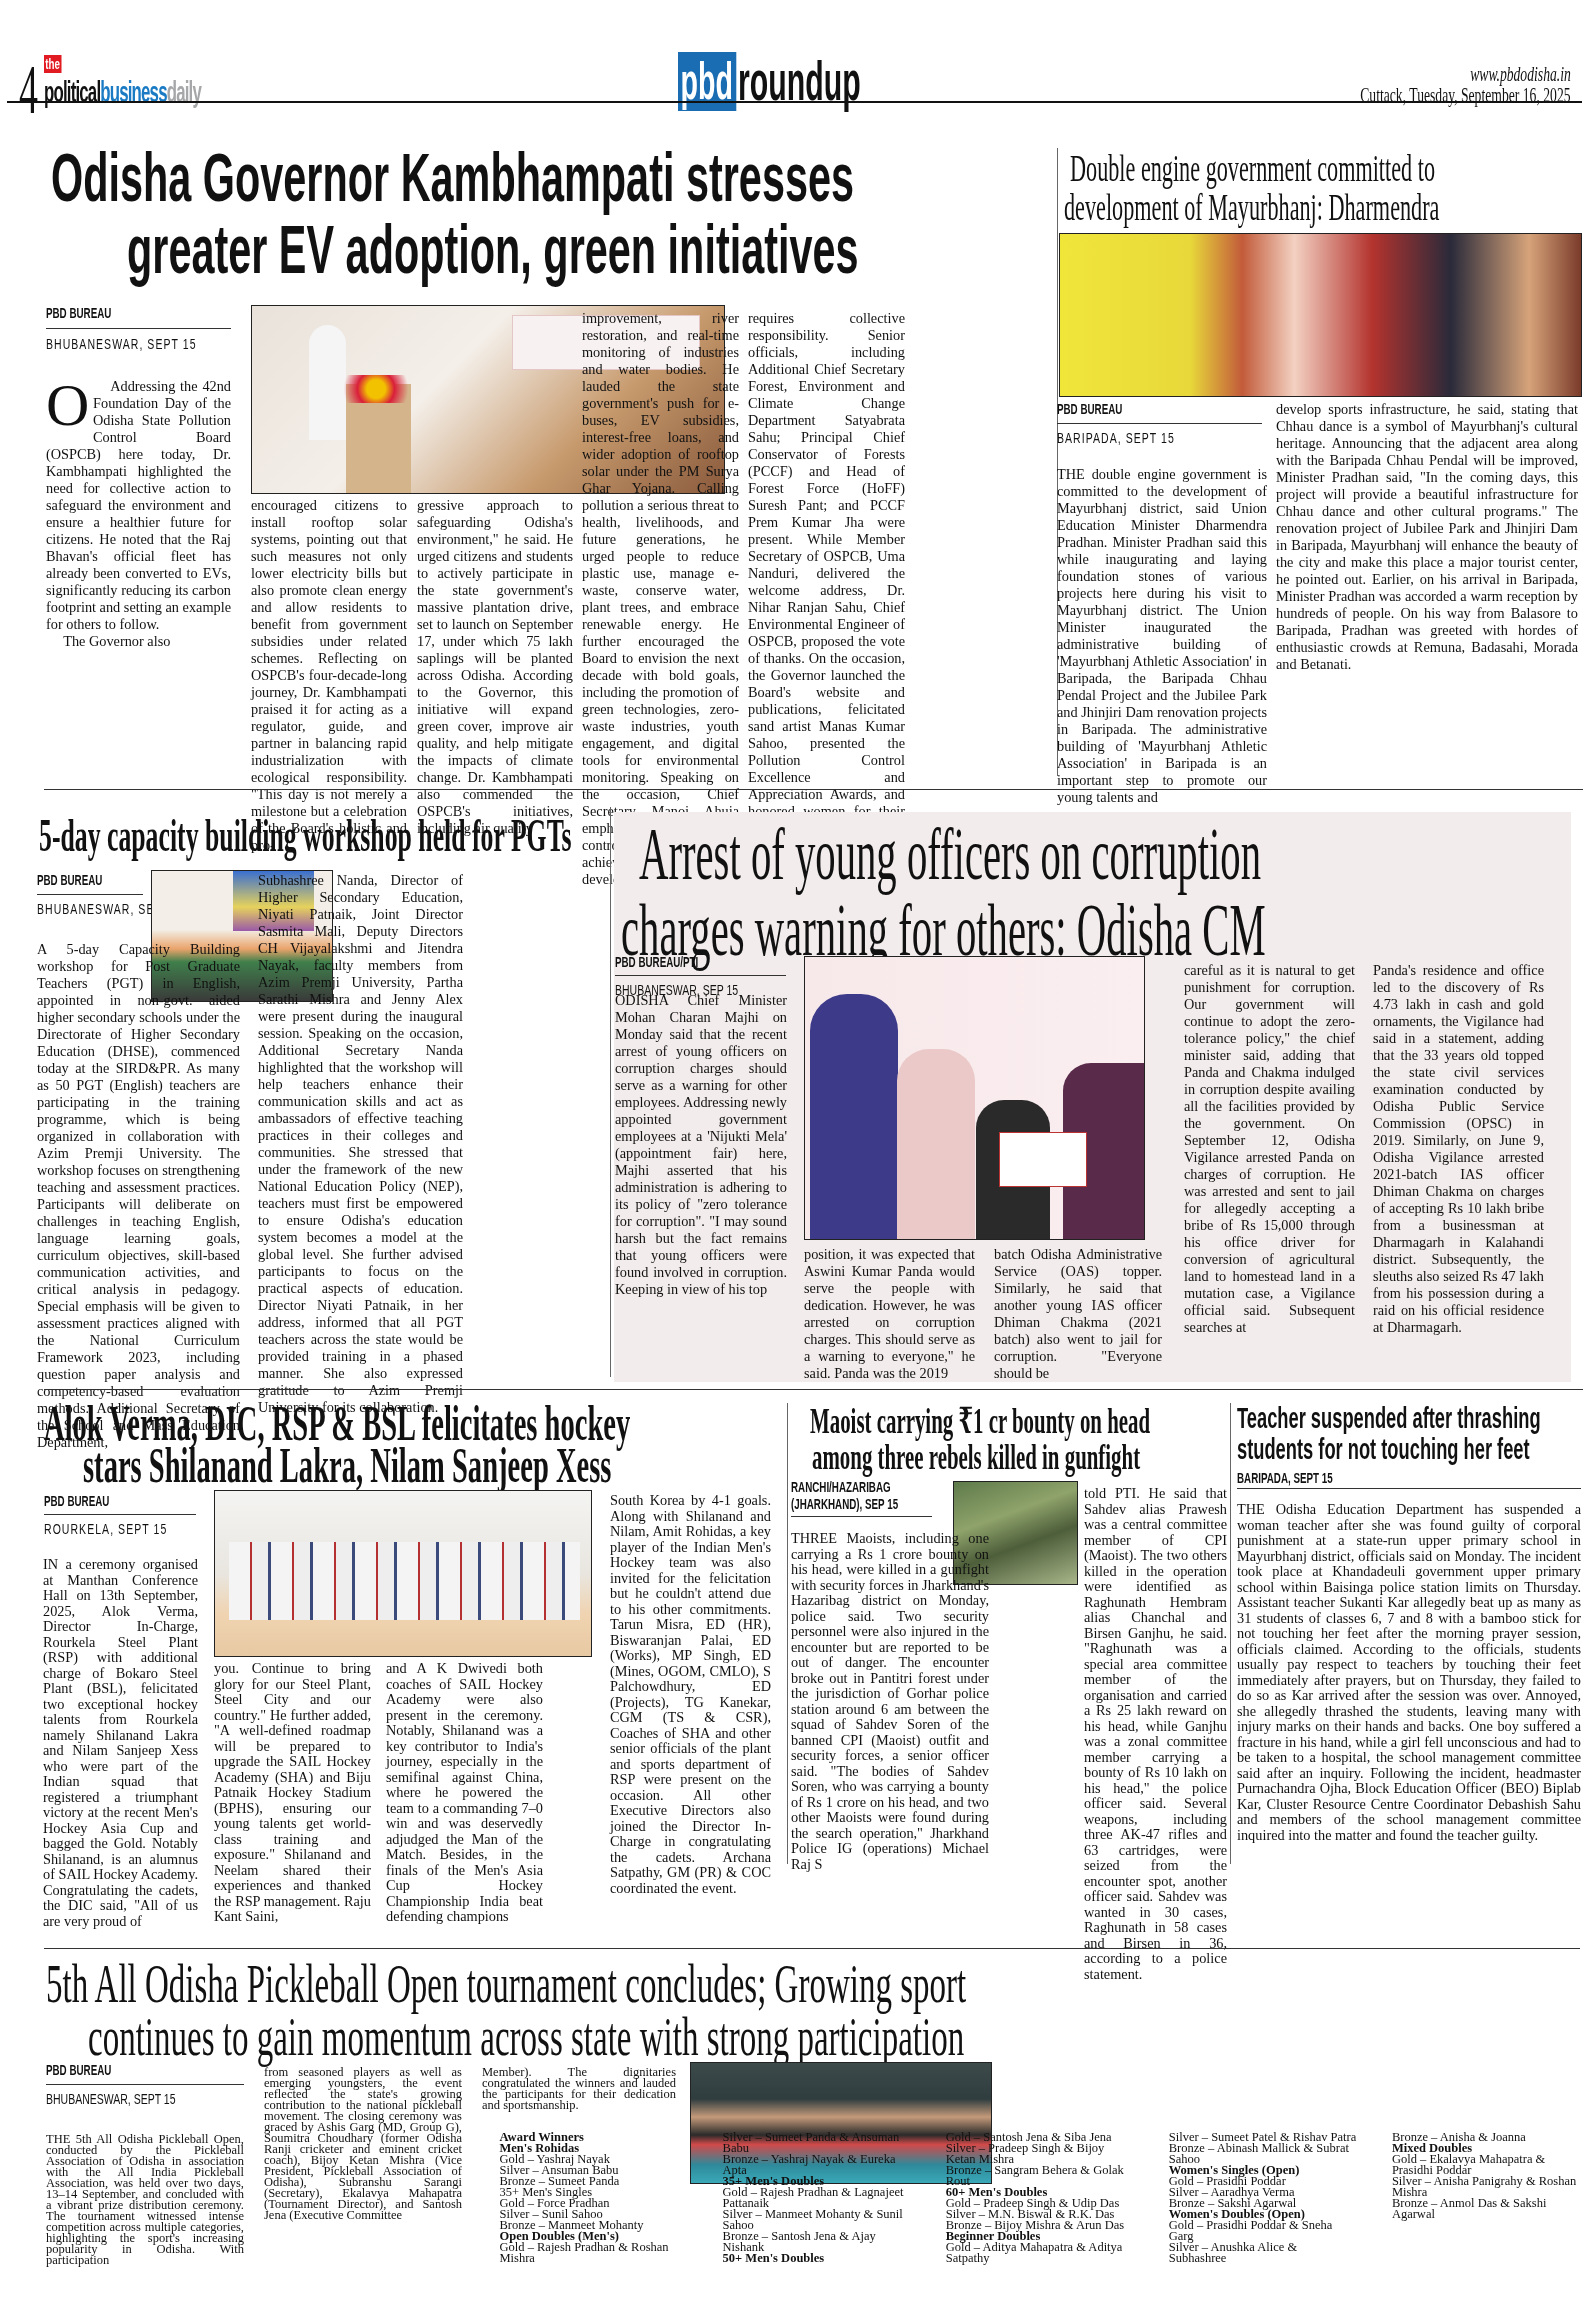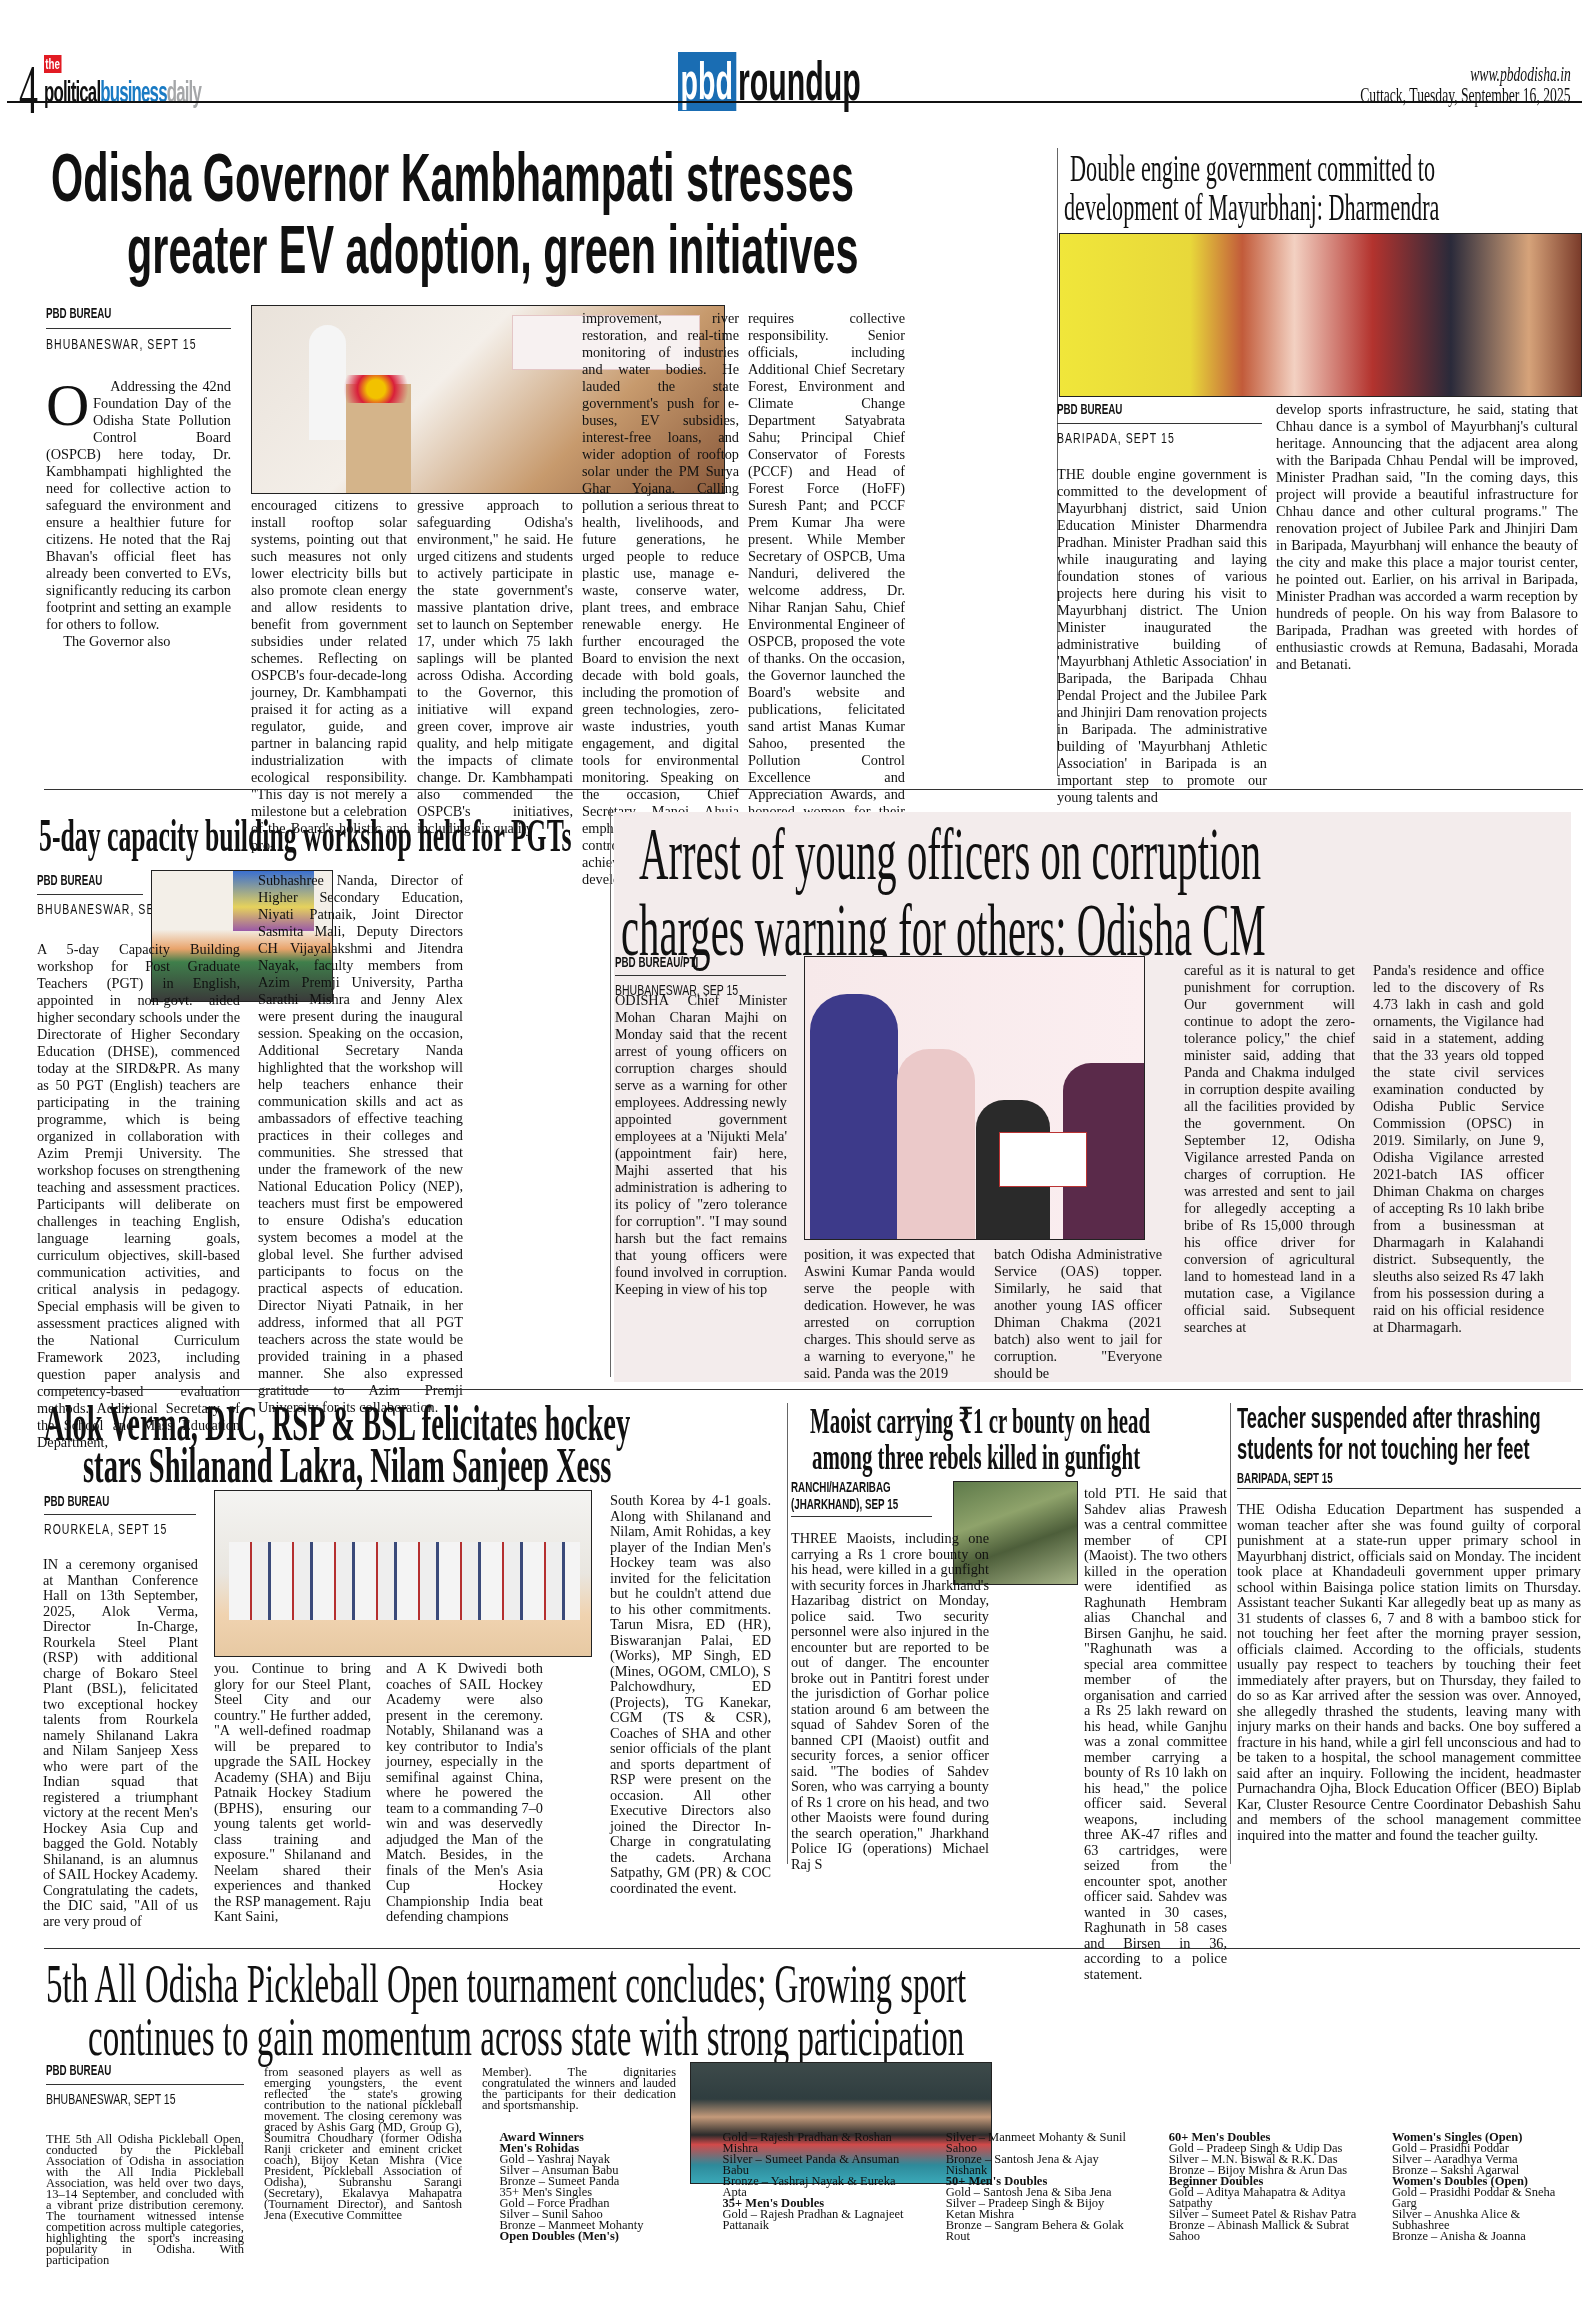"Mixed Doubles" div.award-block { html: none -> <div> <div>Mixed Doubles</div> <div>Gold – Ekalavya Mahapatra &amp; Prasidhi Poddar</div> <div>Silver – Anisha Panigrahy &amp; Roshan Mishra</div> <div>Bronze – Anmol Das &amp; Sakshi Agarwal</div> </div> }
